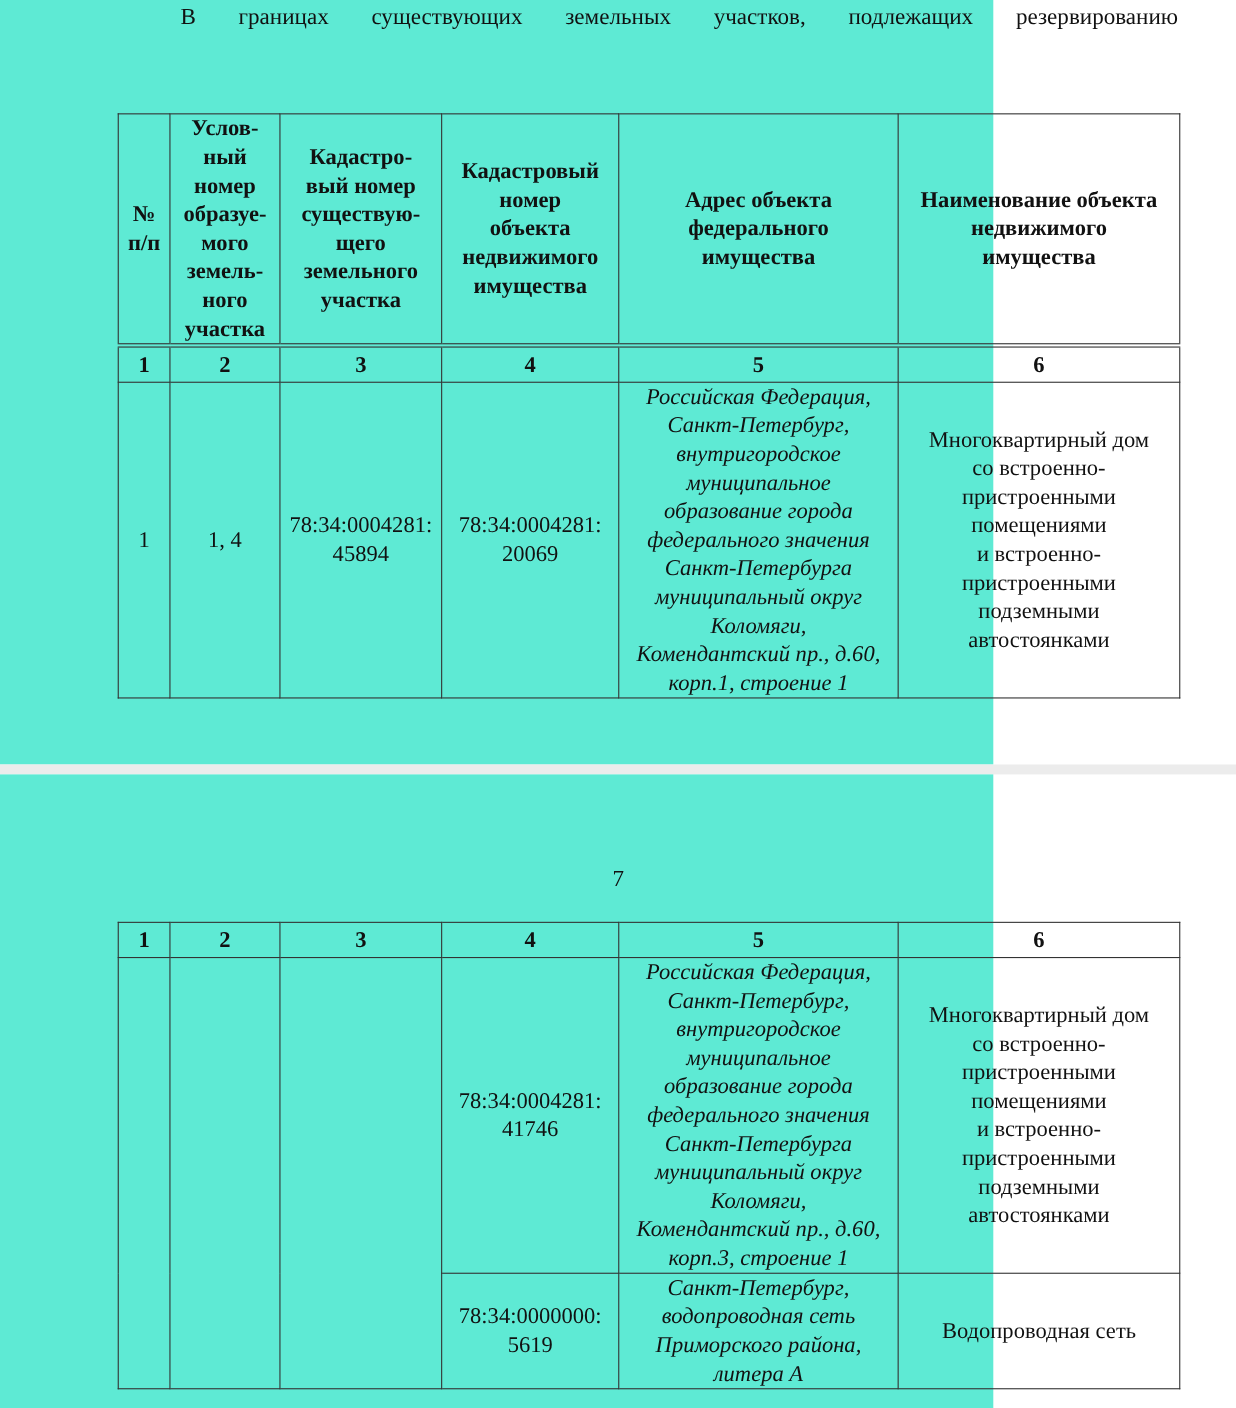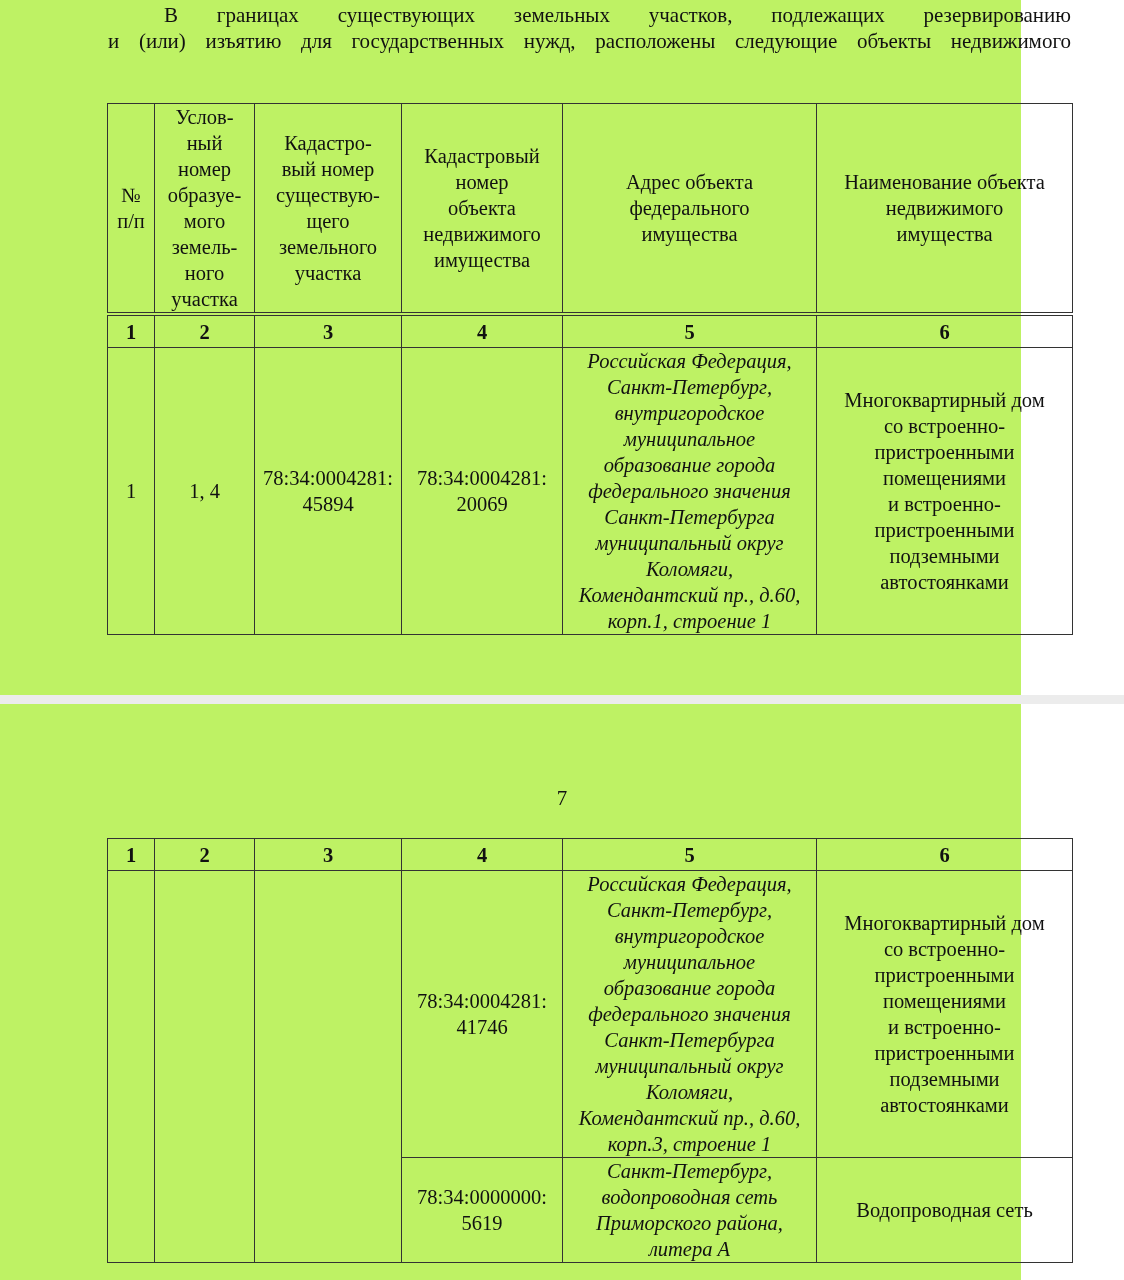"В границах существующих земельных" .page { background: #bef264 -> #5eead4; width: 1021px -> 903px }
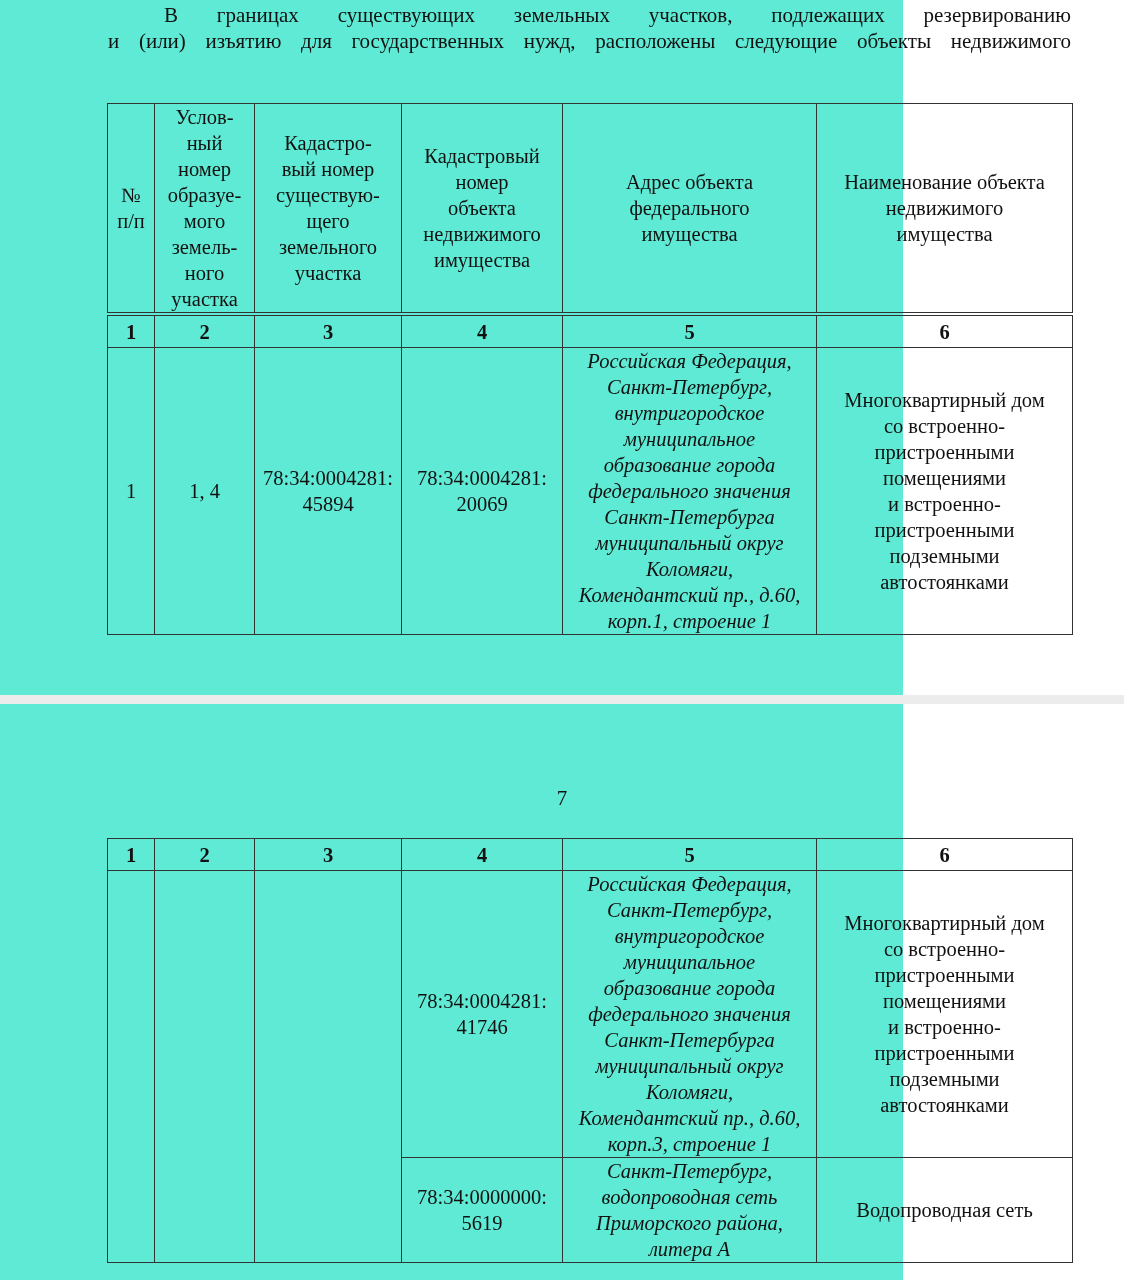"и (или) изъятию для государственных" span.line { html: <span>и (или) изъятию для государственных нужд, расположены следующие объекты недвижимого</span> -> none }
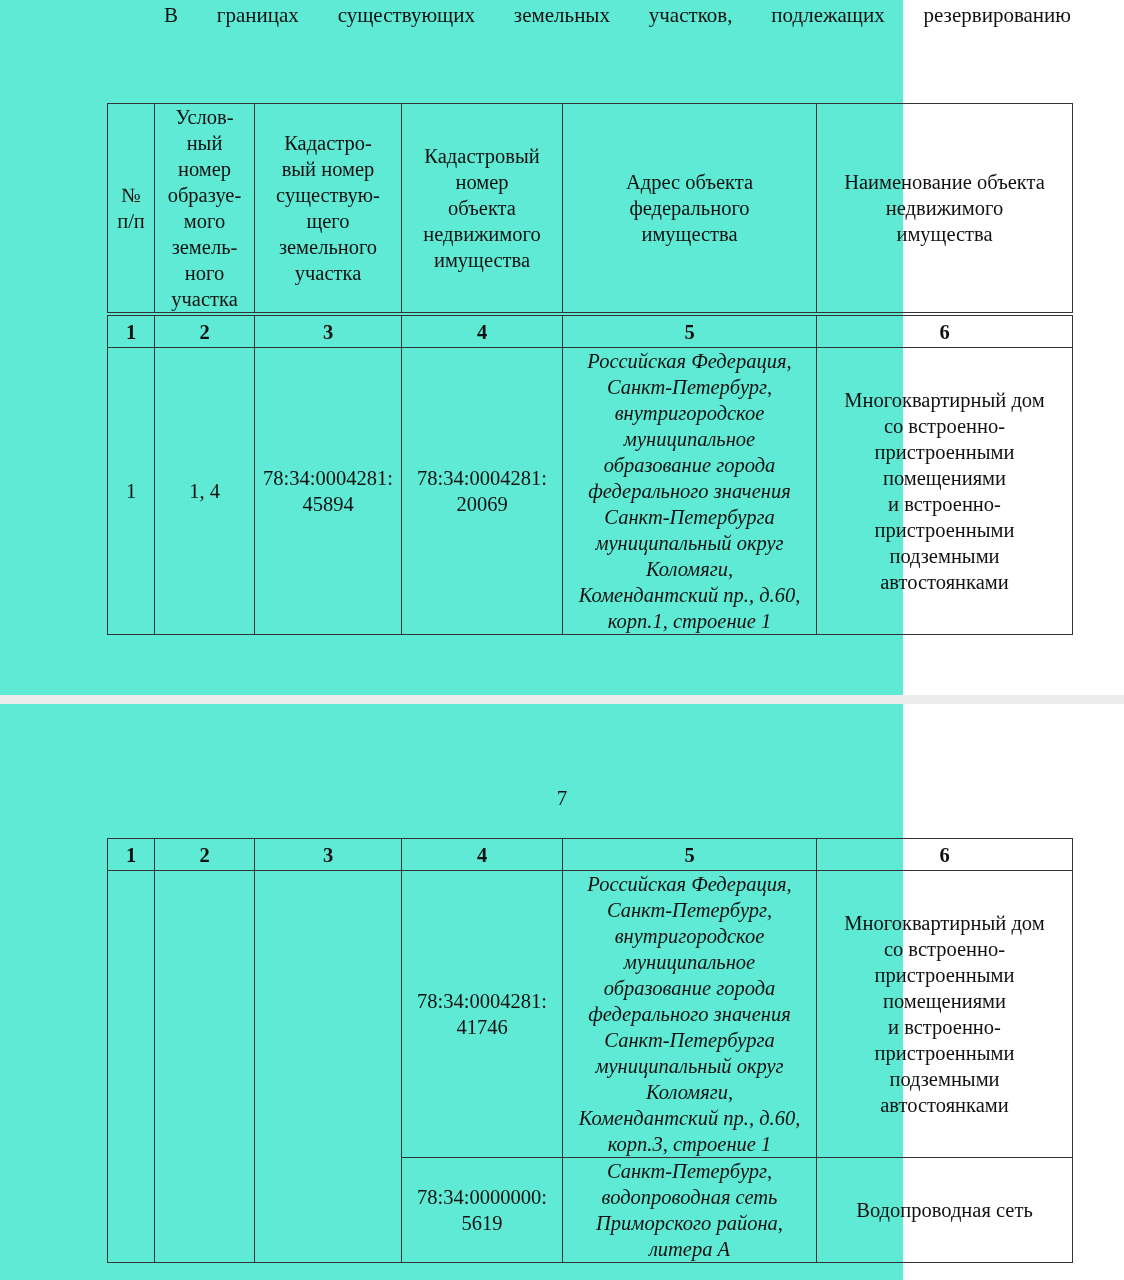"Услов-" .hdr td { font-weight: normal -> bold }
